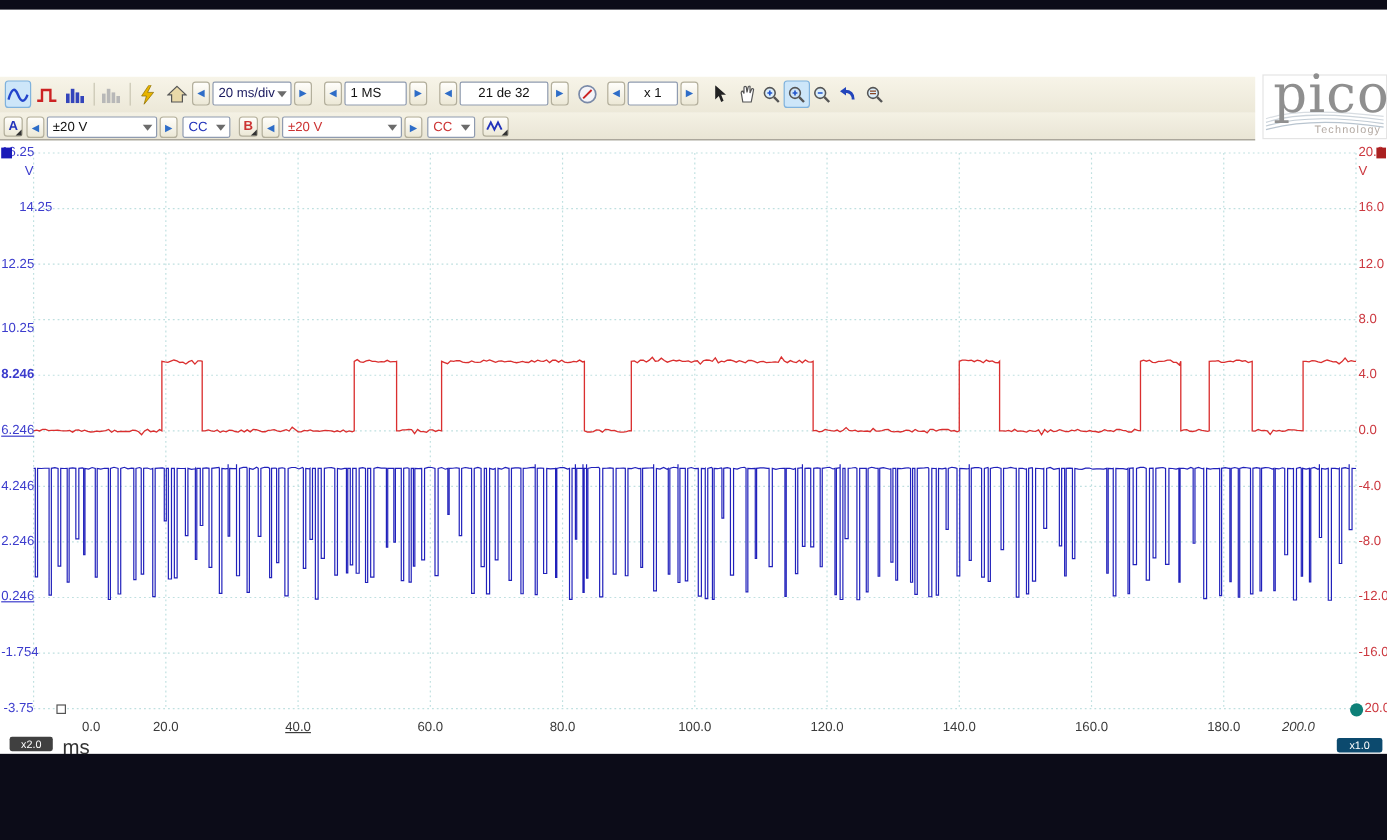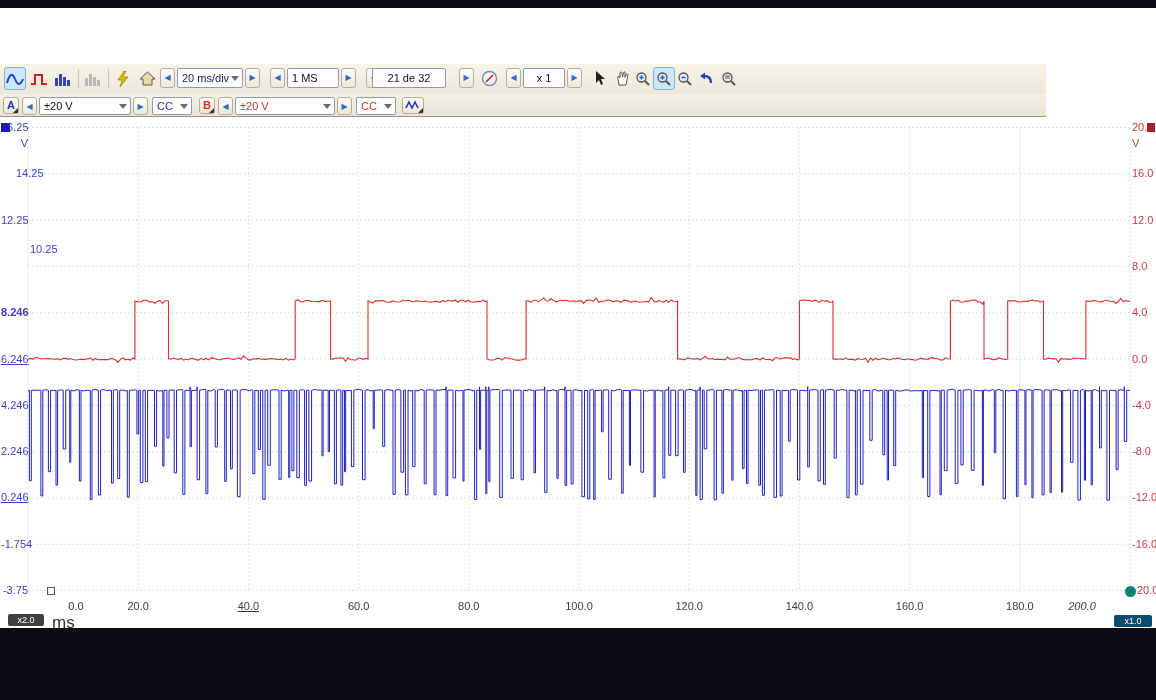"21 de 32" div.combo { left: 372px -> 383px }
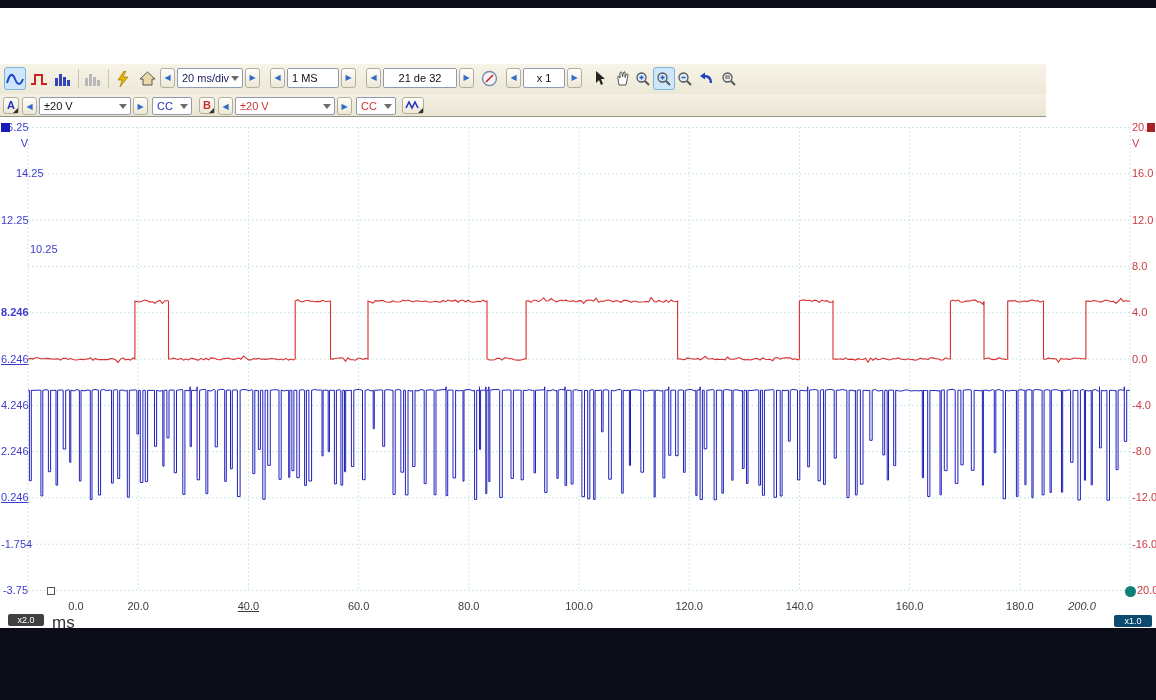"pico" div.logo { html: none -> <div> <svg> <path></path> <path></path> <path></path> <path></path> </svg> <div>pico</div> <div>Technology</div> </div> }
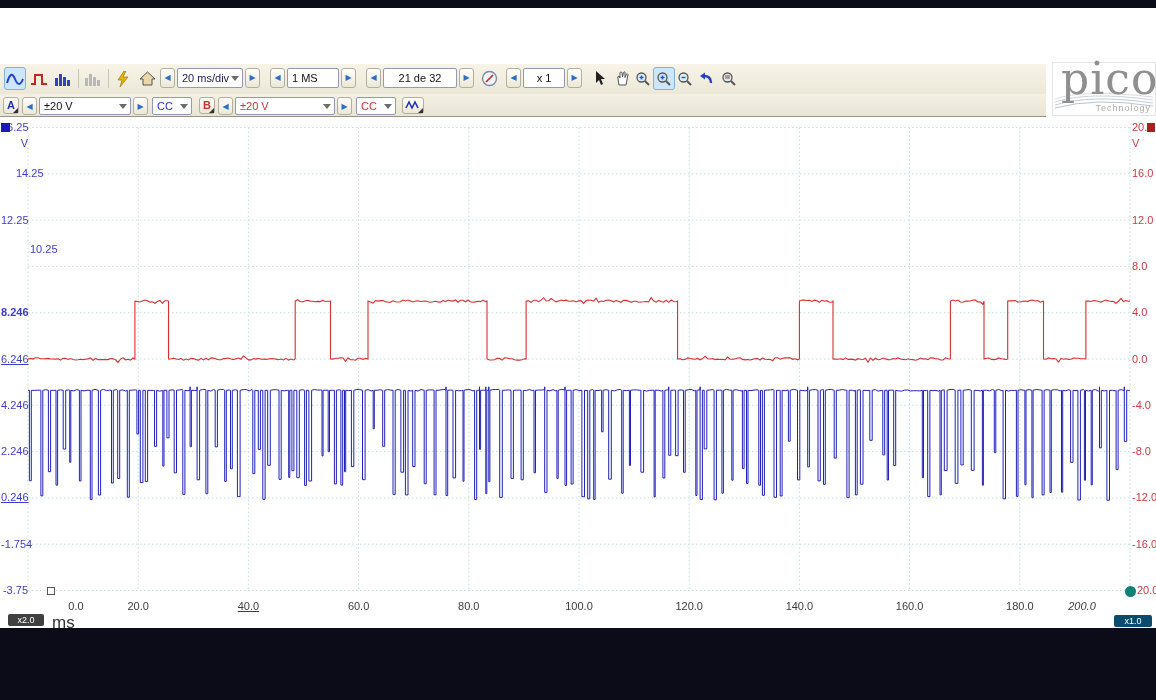"10.25" div.ylab { padding-left: 29px -> none; top: 243px -> 268px }
